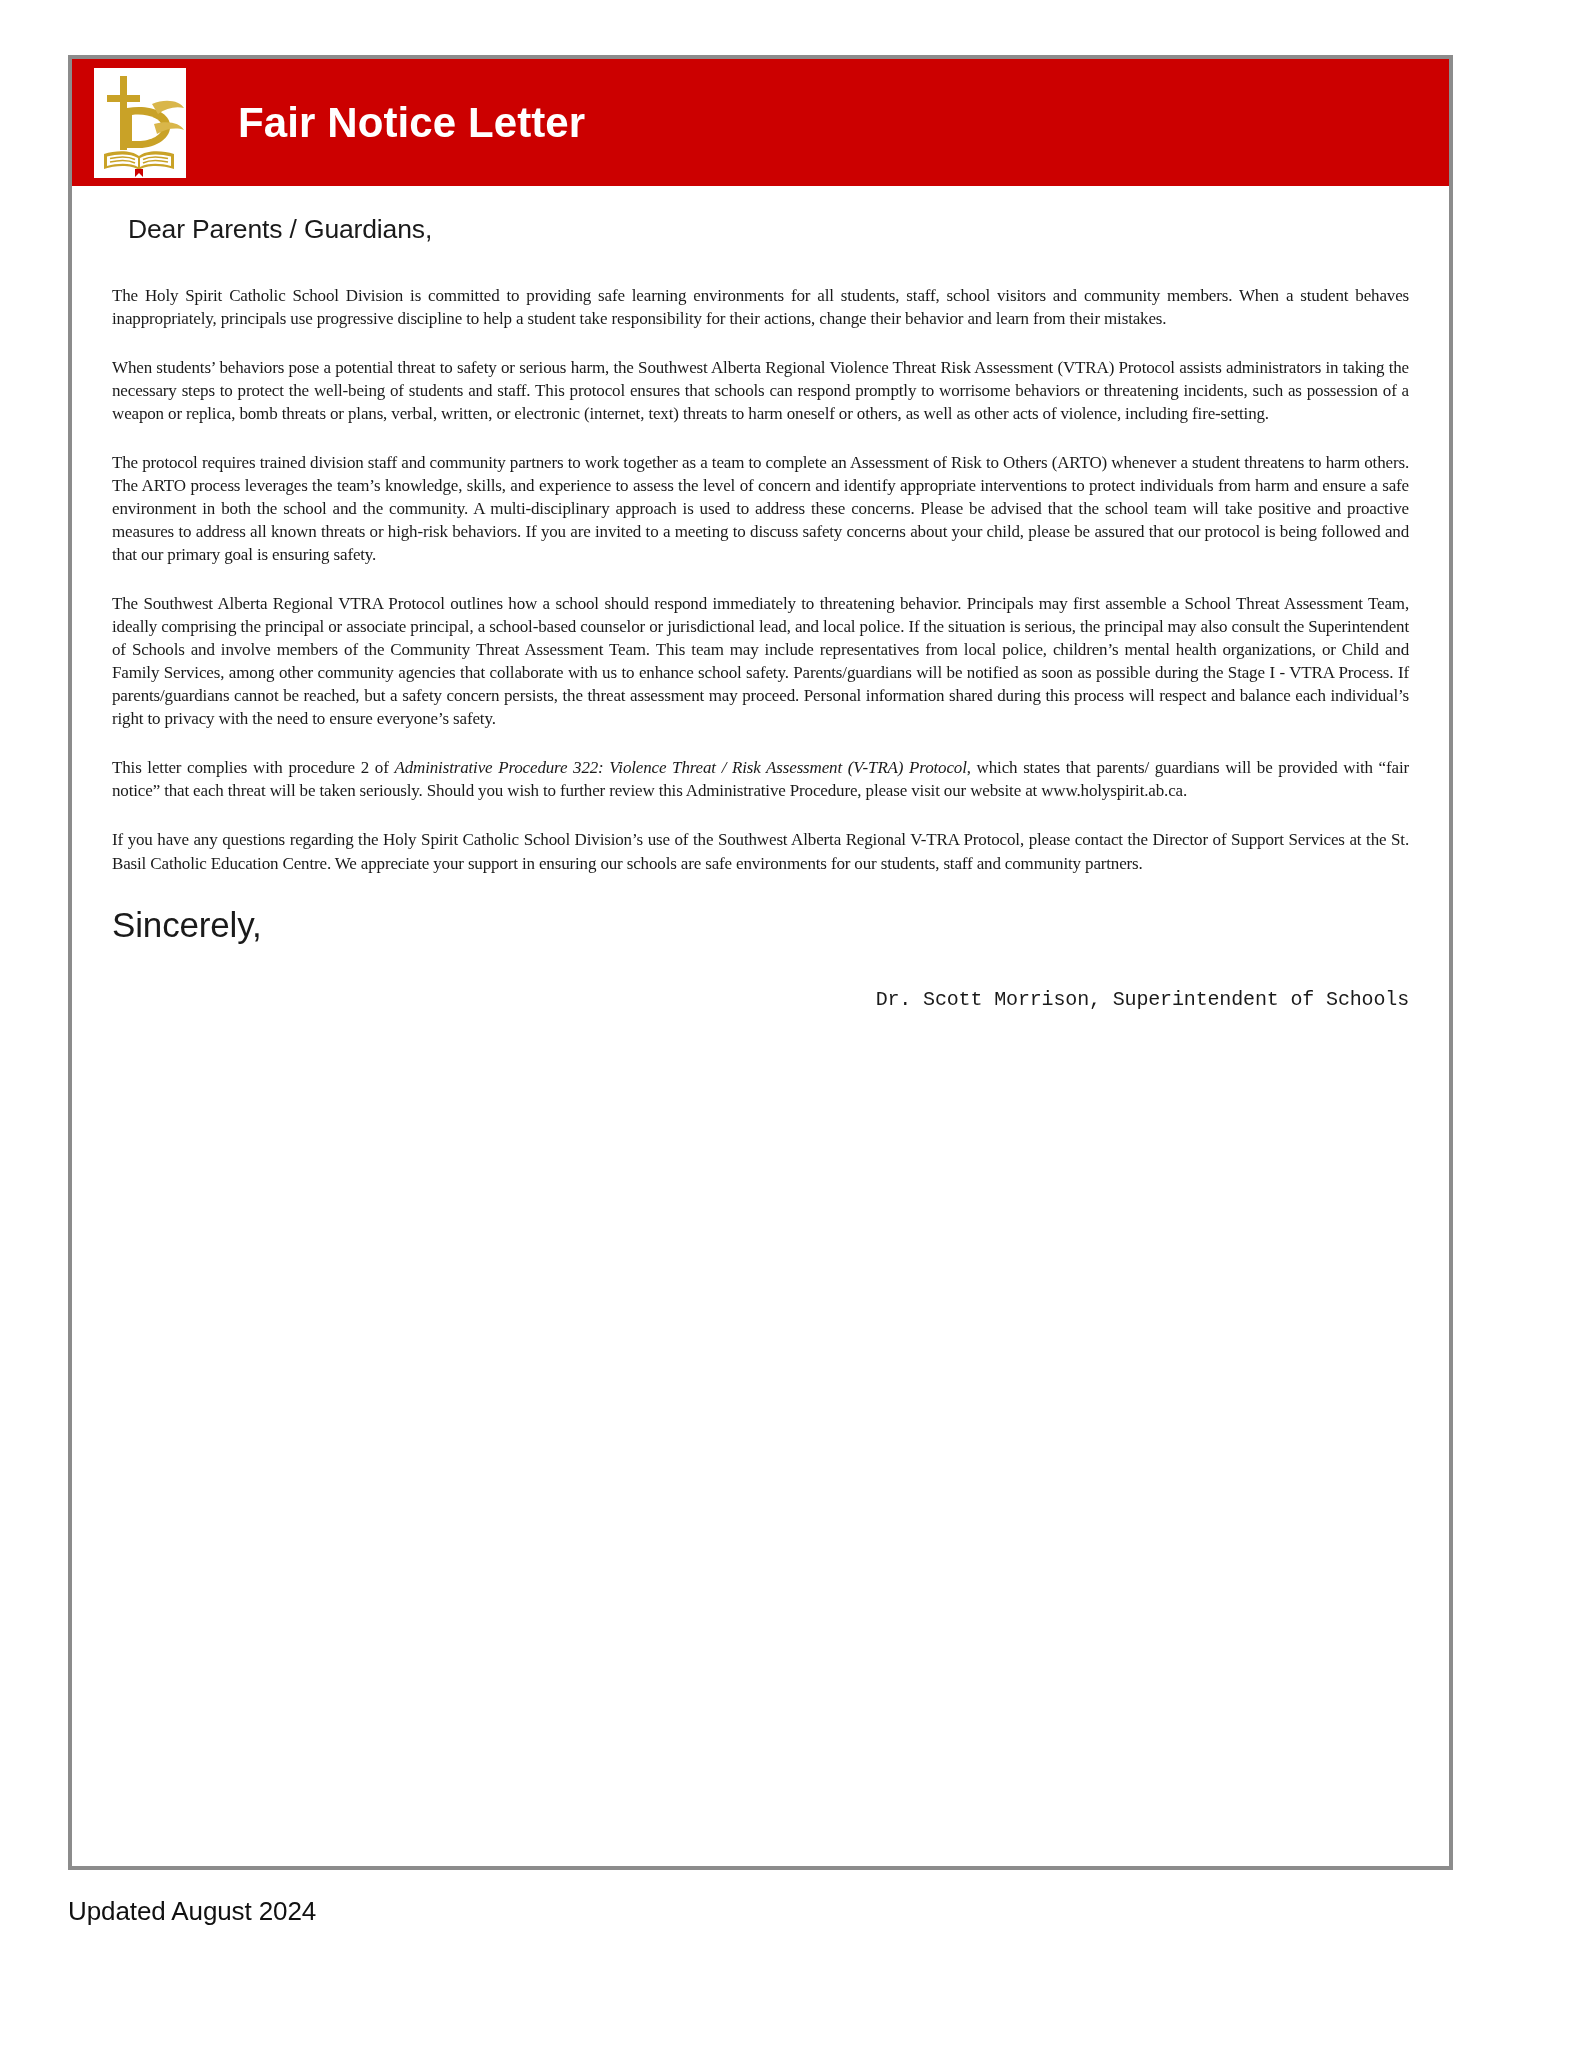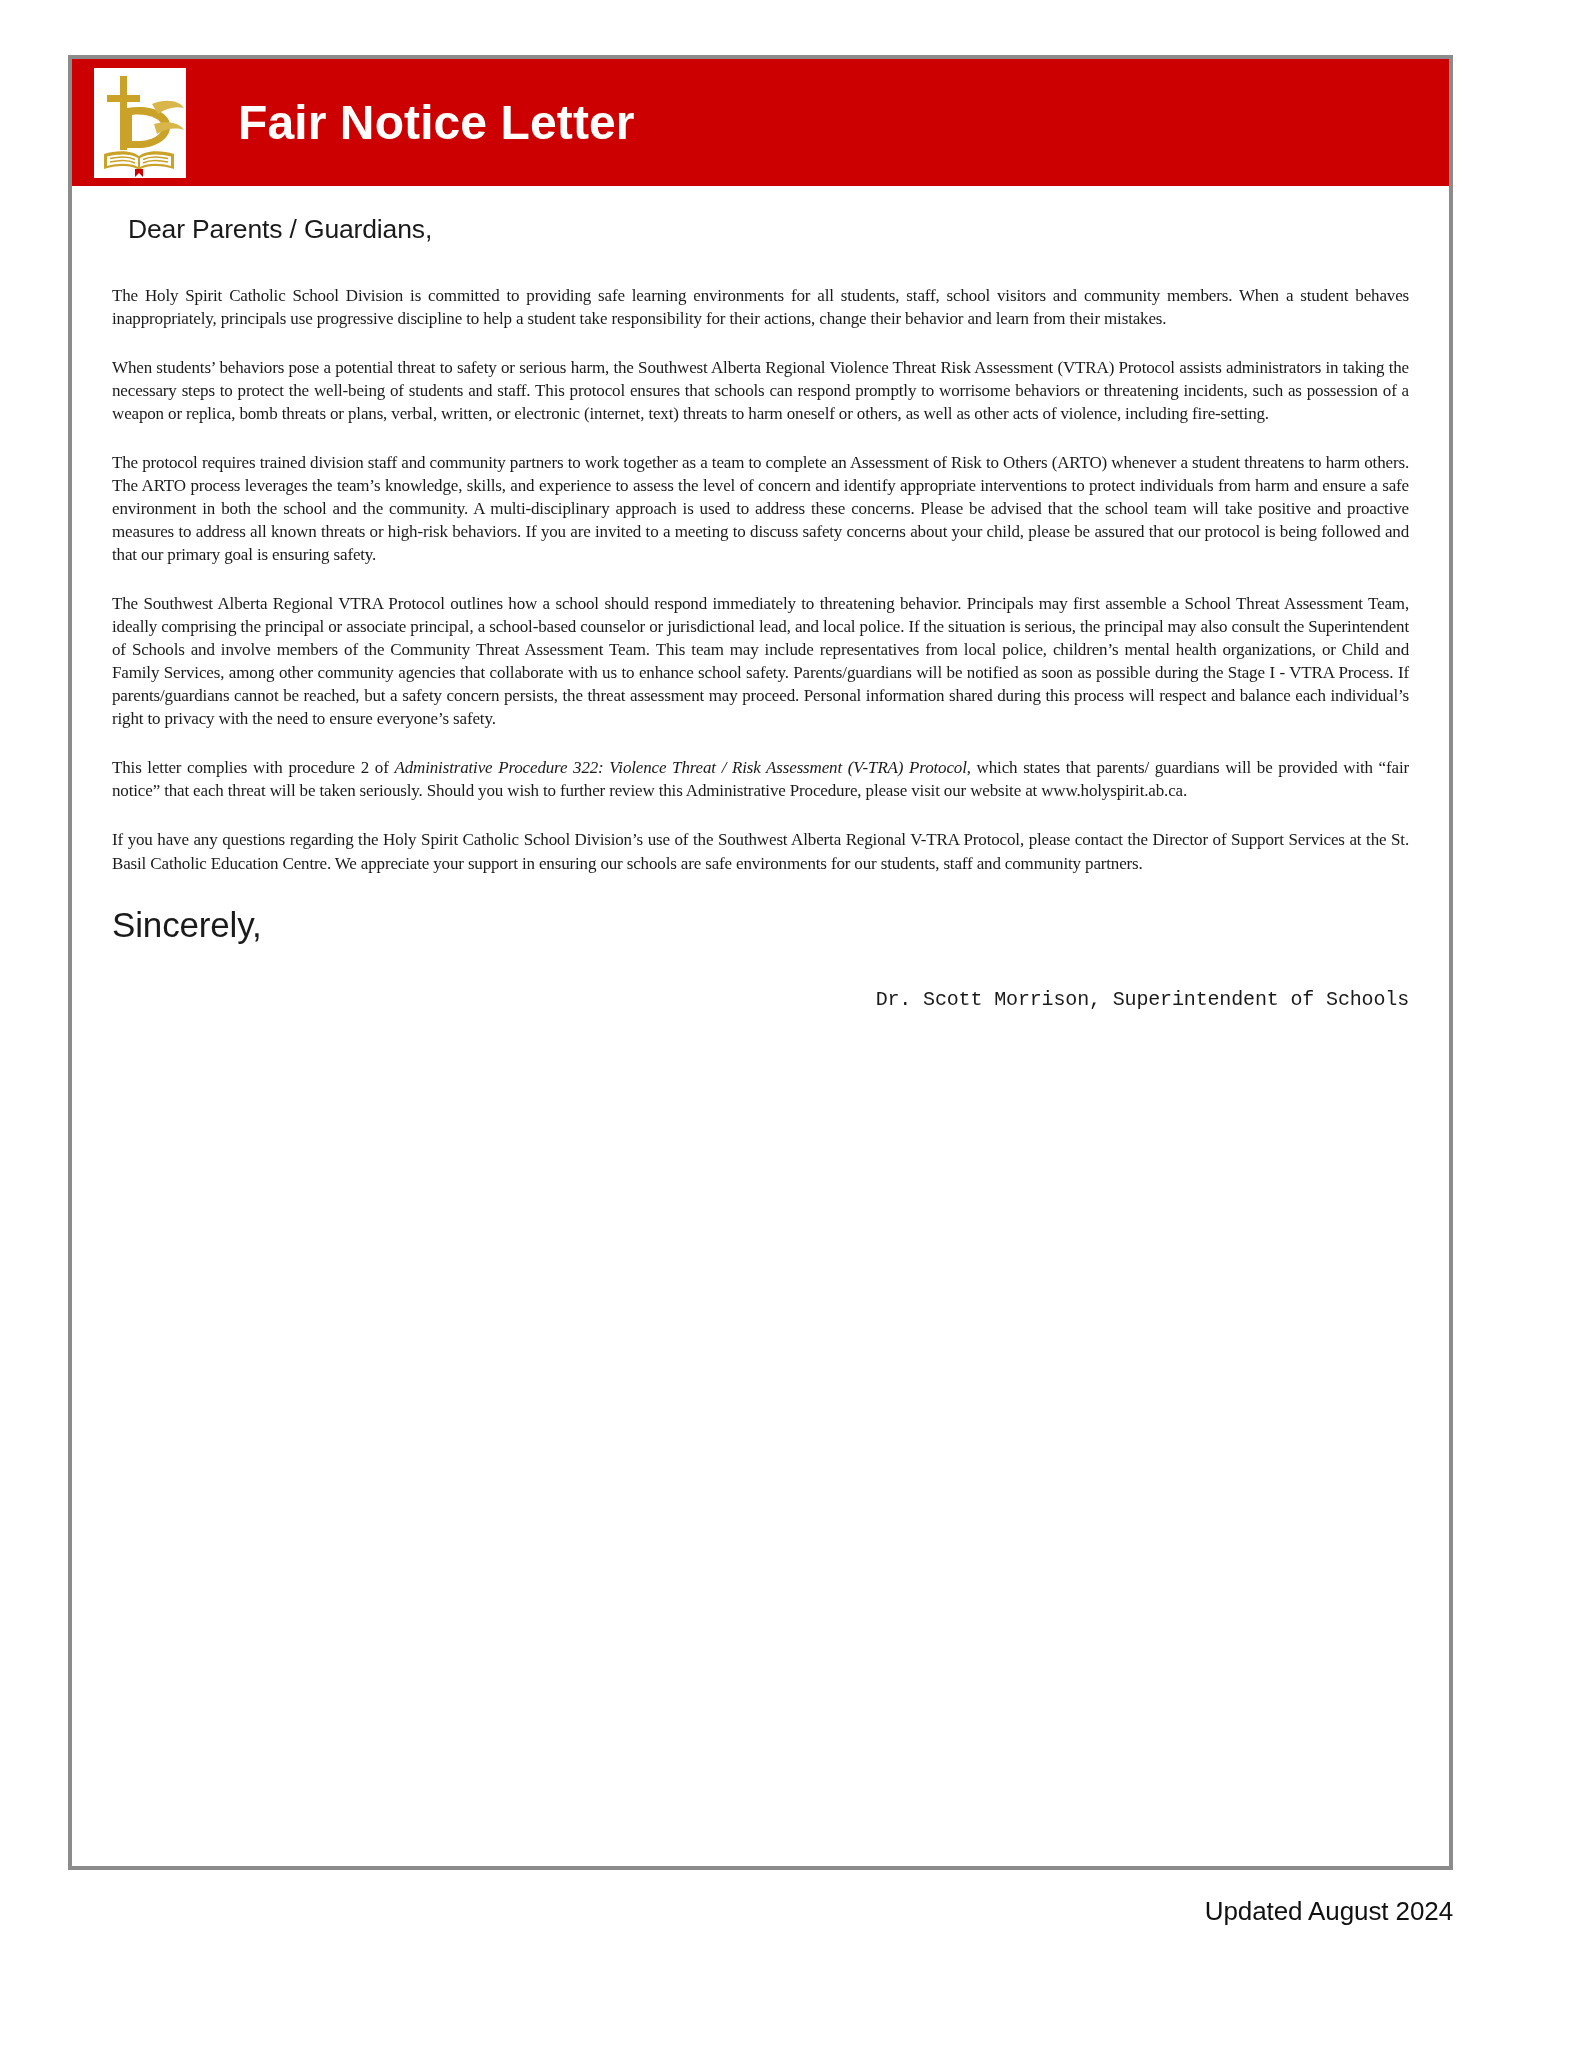"Fair Notice Letter" .banner-title { font-size: 48px -> 42px }
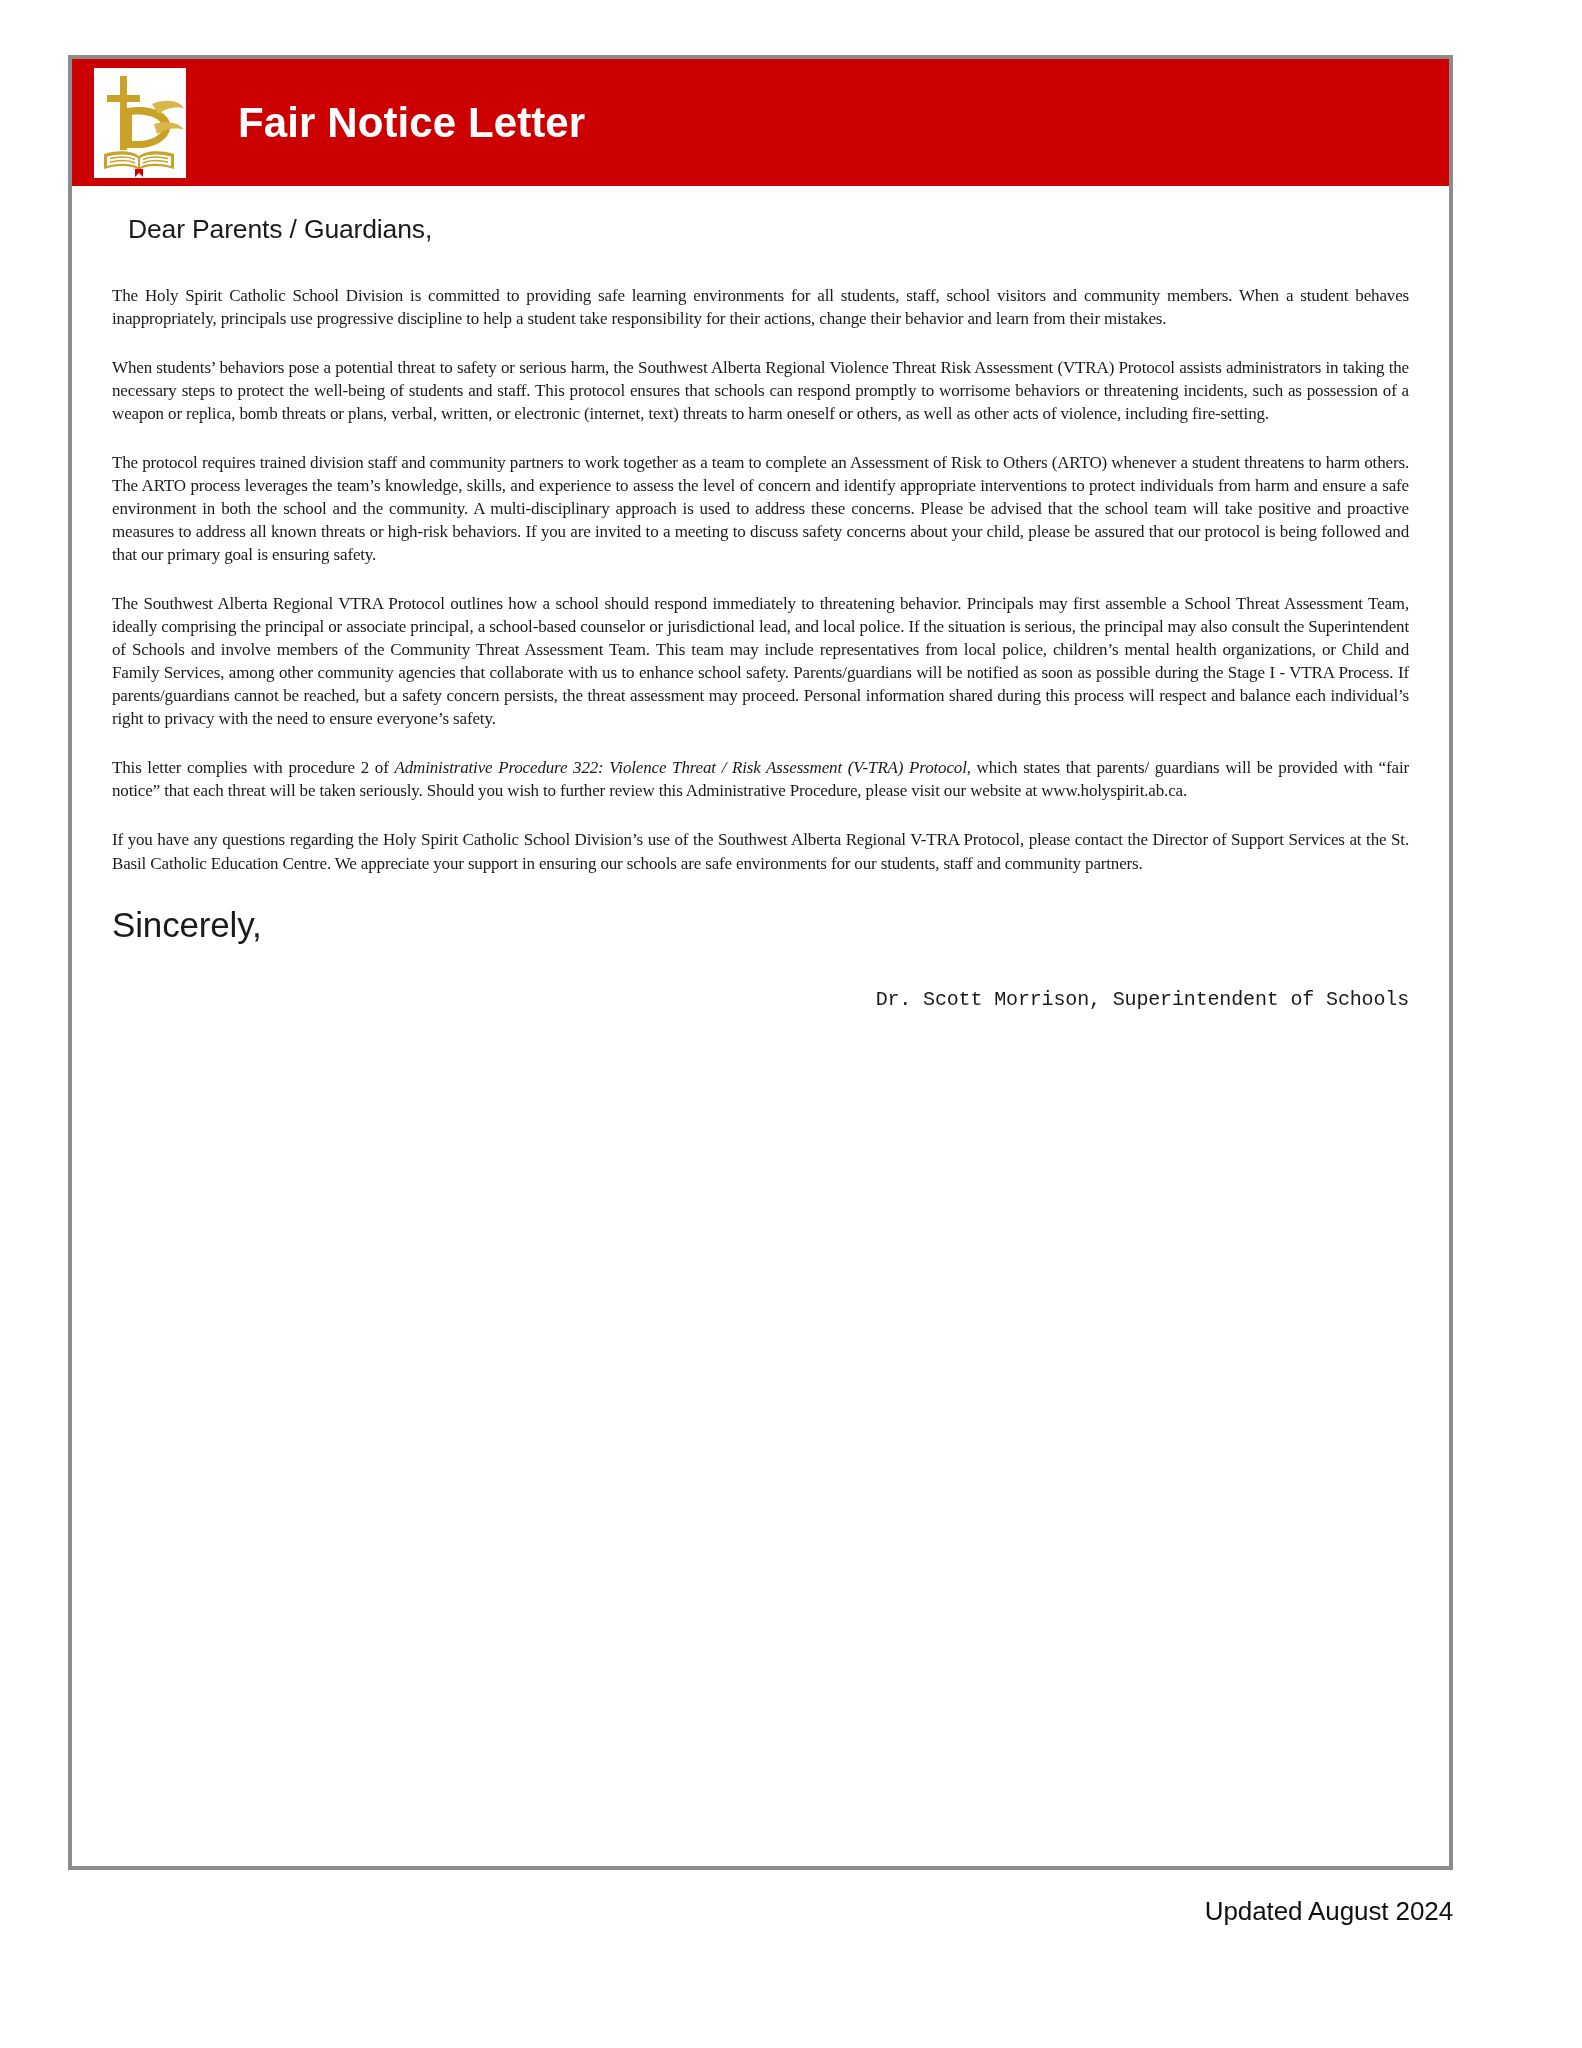"Updated August 2024" .footer { text-align: right -> none }
